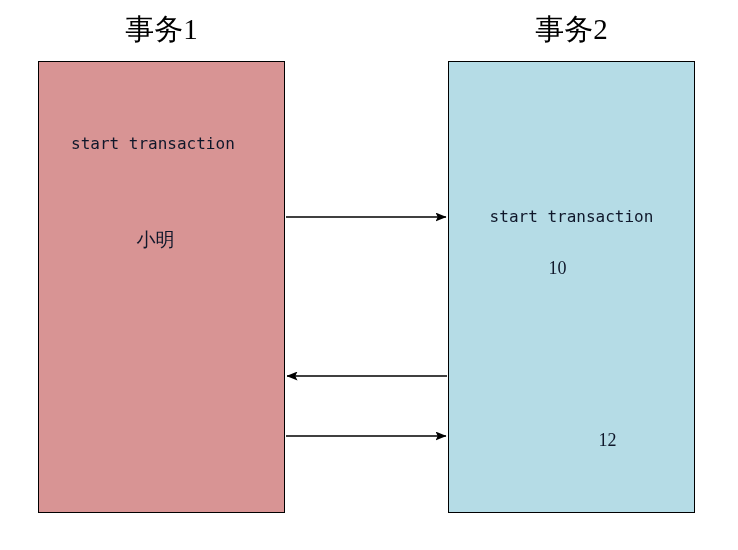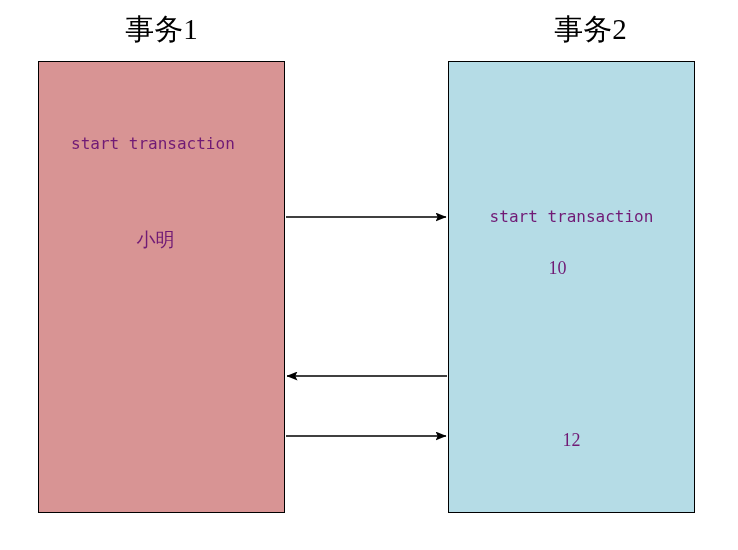"事务2" #title-txn2 { left: 467px -> 448px }
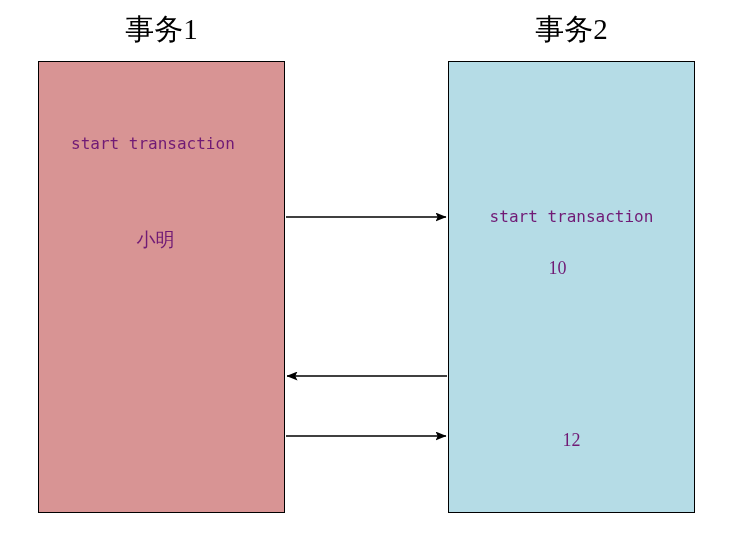"start transaction" .stmt { color: #701a75 -> #0f172a }
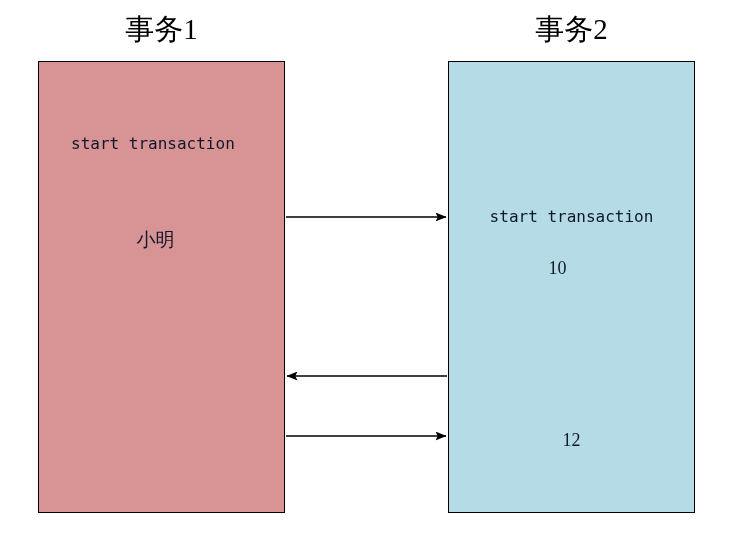"12" #stmt-r-twelve { padding-left: none -> 36px }
